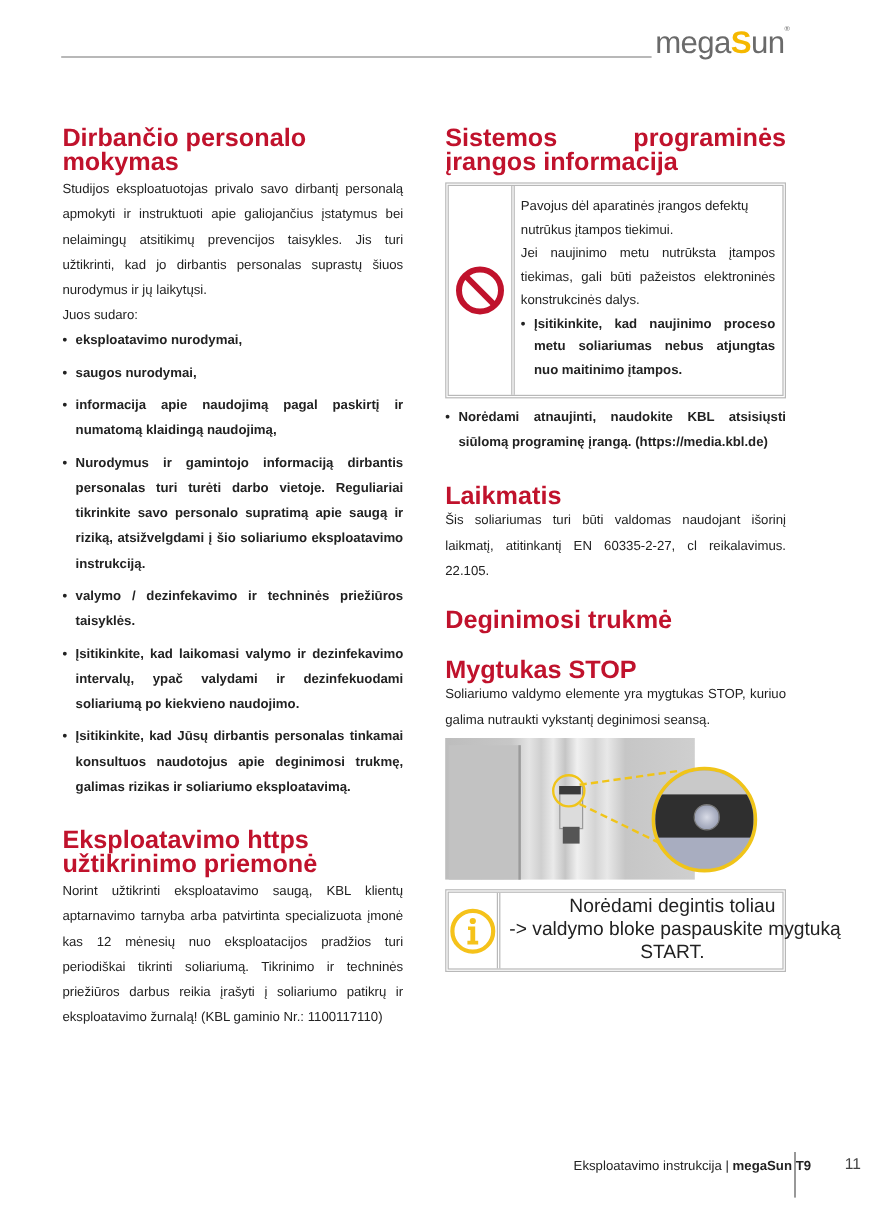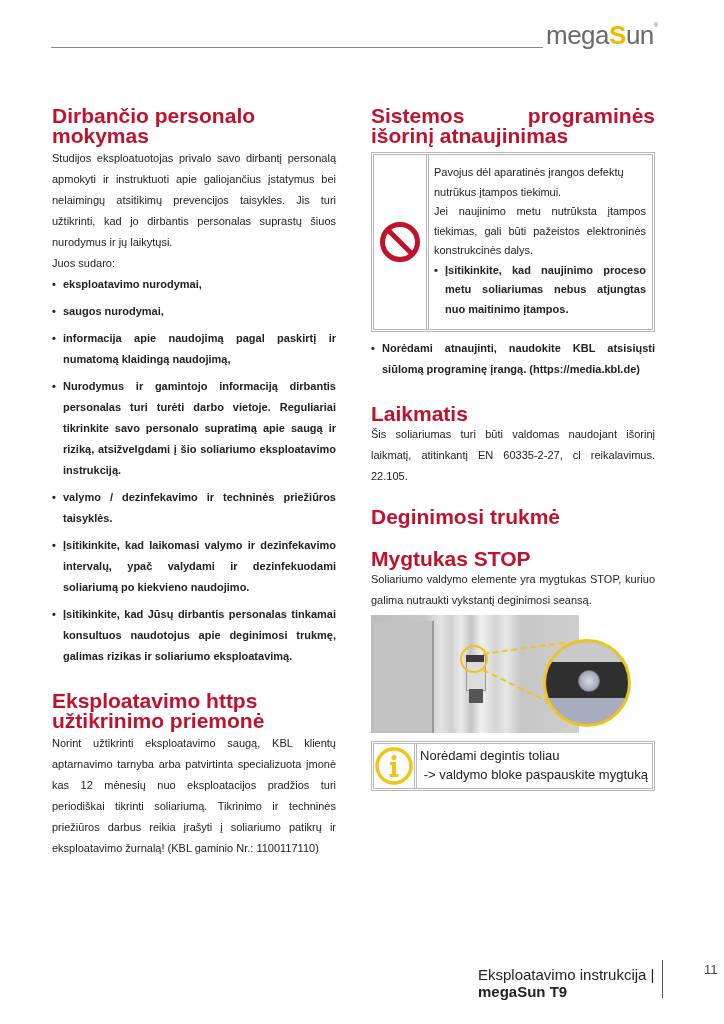"Sistemos programinės išorinį" h2.just { text: išorinį atnaujinimas -> įrangos informacija }
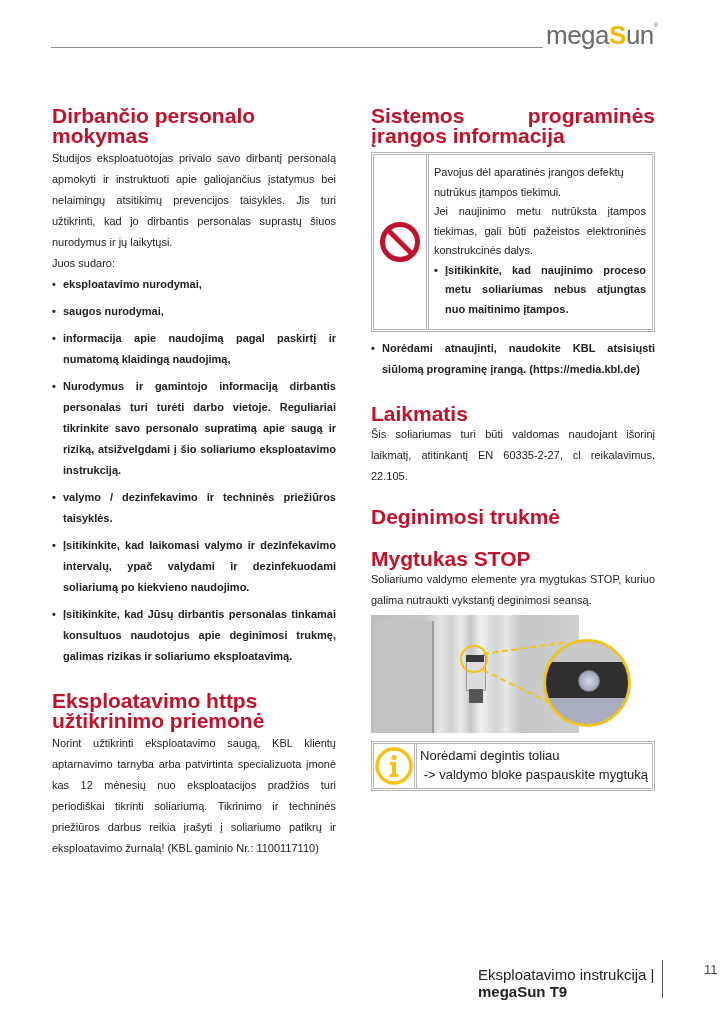"Norėdami degintis toliau" .info-box .text-cell p { font-size: 13px -> 16px; text-align: left -> center }
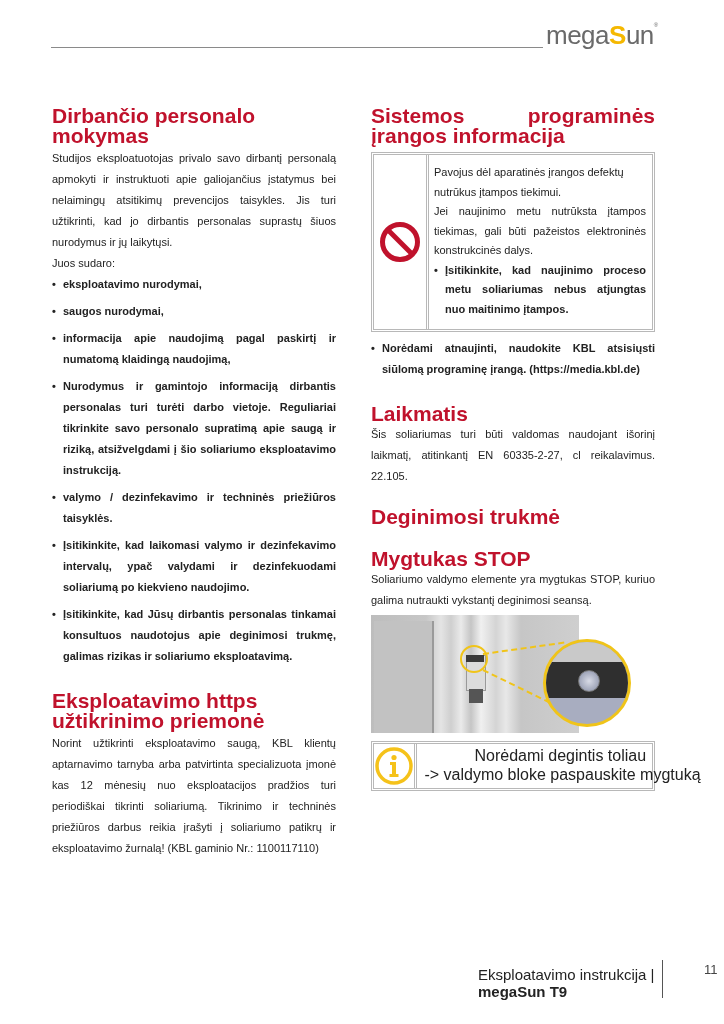"START." p { html: none -> <p>START.</p> }
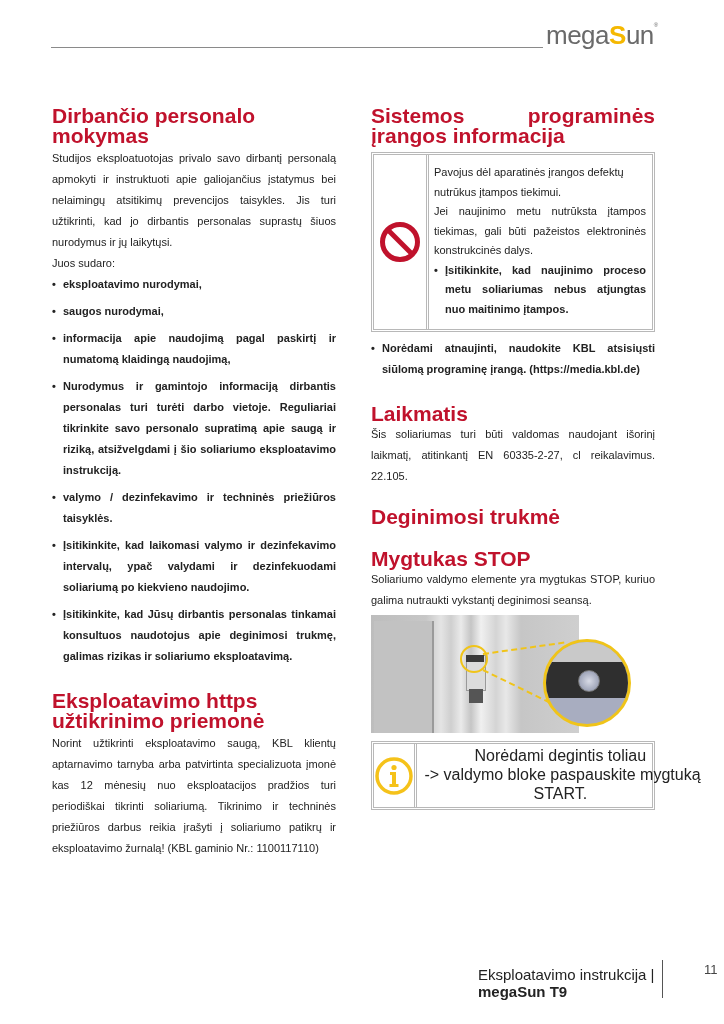"Eksploatavimo instrukcija | megaSun T9" .footer { font-size: 15px -> 11px }
